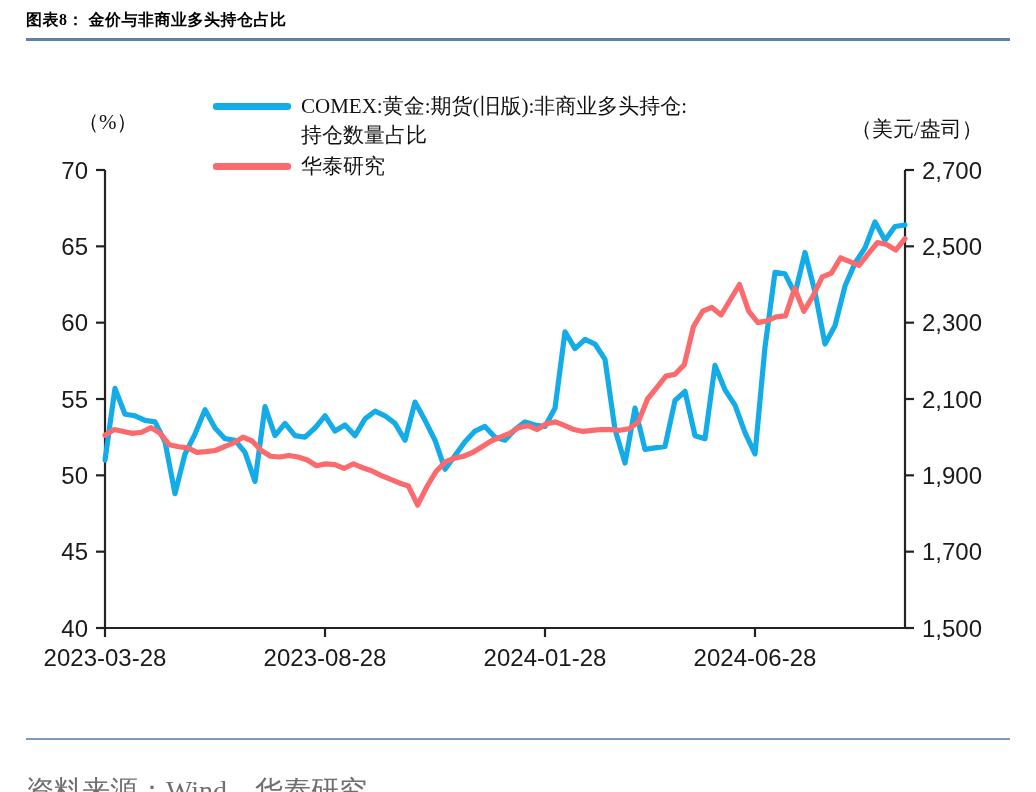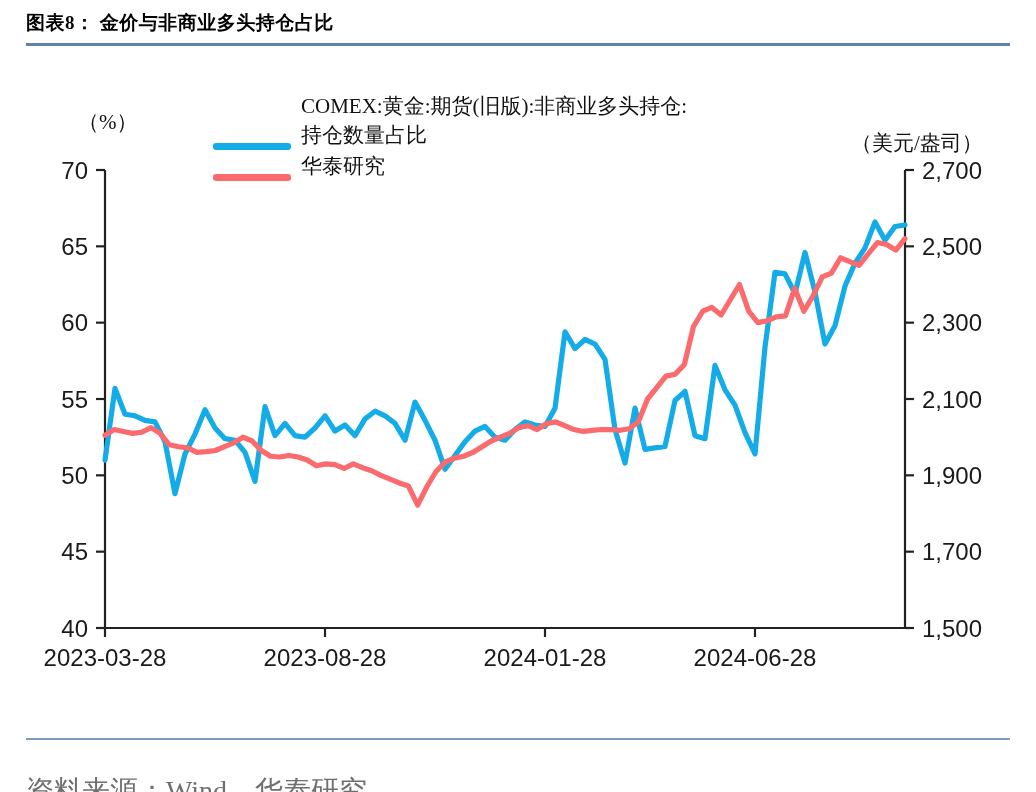"图表8： 金价与非商业多头持仓占比" #chart-title { font-size: 19px -> 16px }
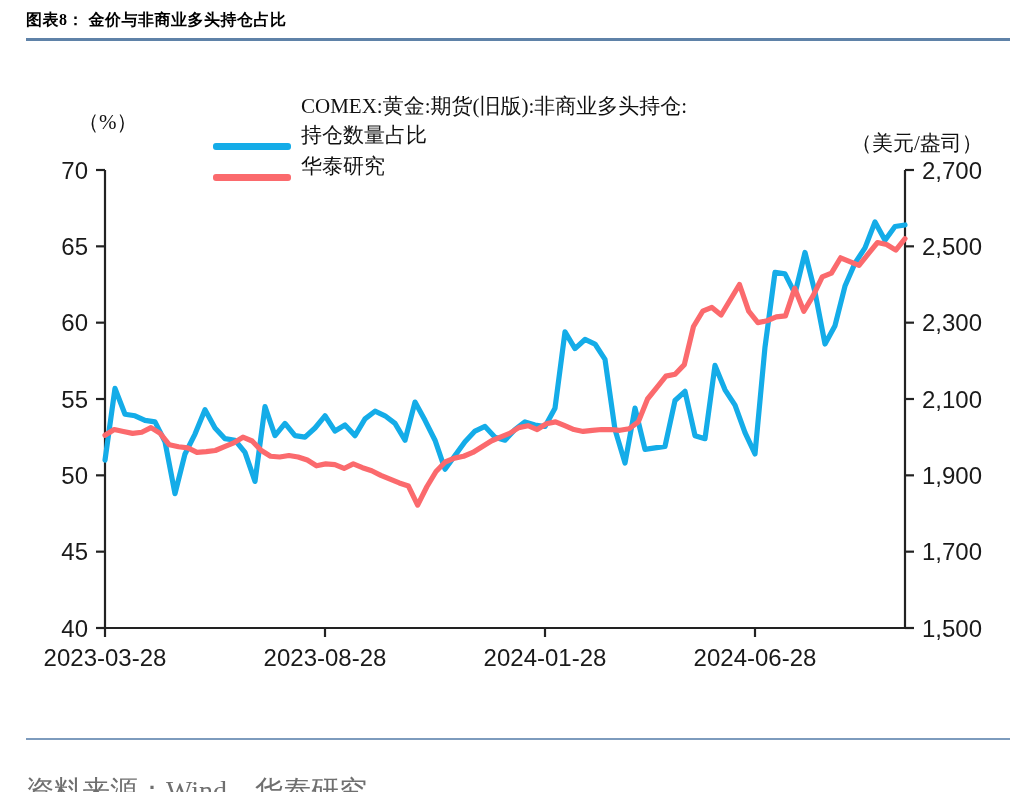"COMEX:黄金:期货(旧版):非商业多头持仓:" .legend-row { align-items: flex-end -> flex-start }
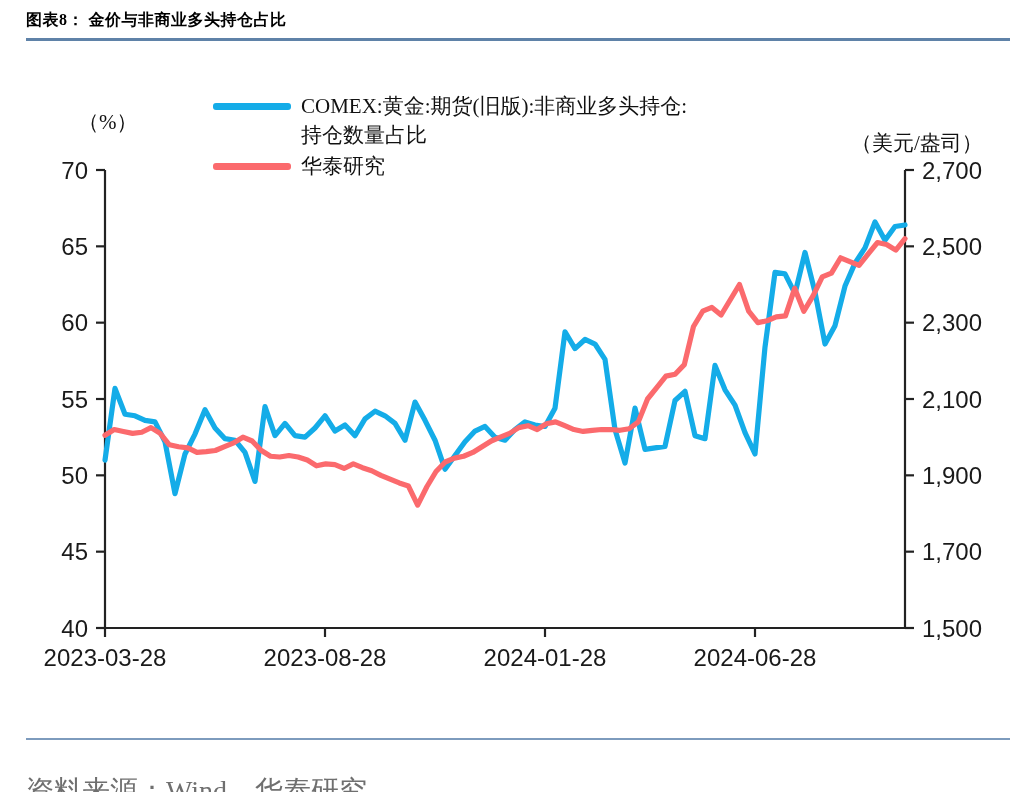"（美元/盎司）" #unit-right { top: 69px -> 55px }
